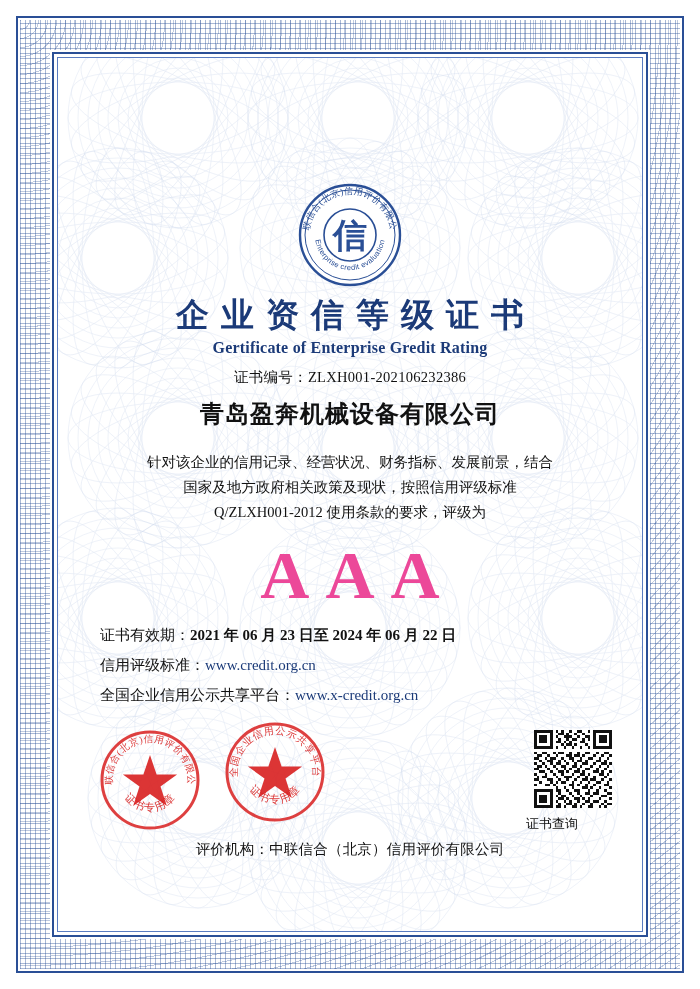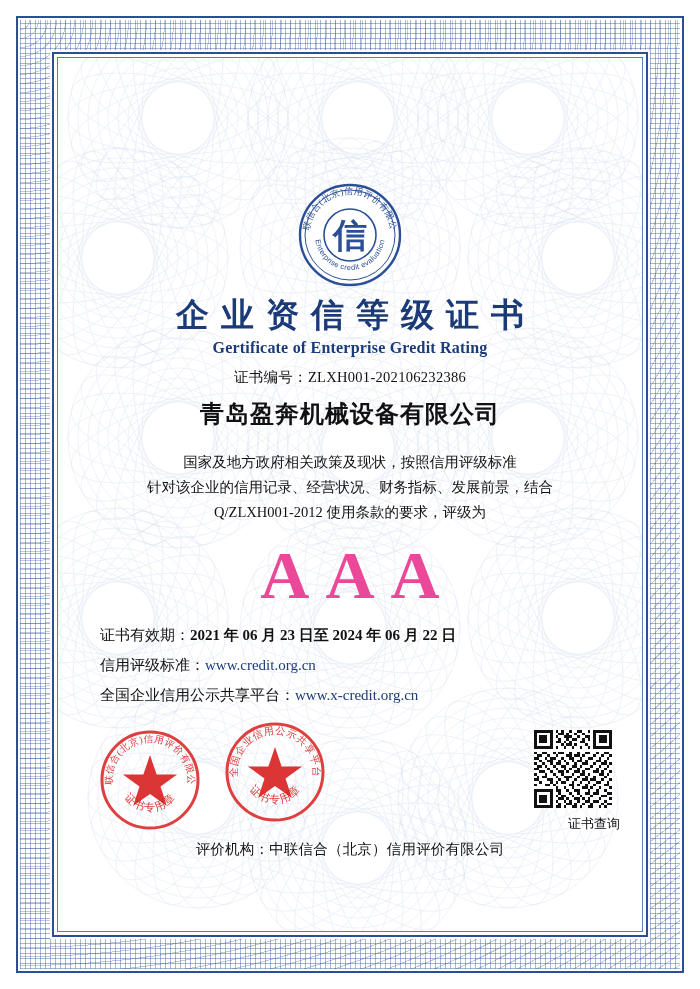"国家及地方政府相关政策及现状，按照信用评级标准" div { order: before "针对该企业的信用记录、经营状况、财务指标、发展前景，结合" -> after "针对该企业的信用记录、经营状况、财务指标、发展前景，结合" }
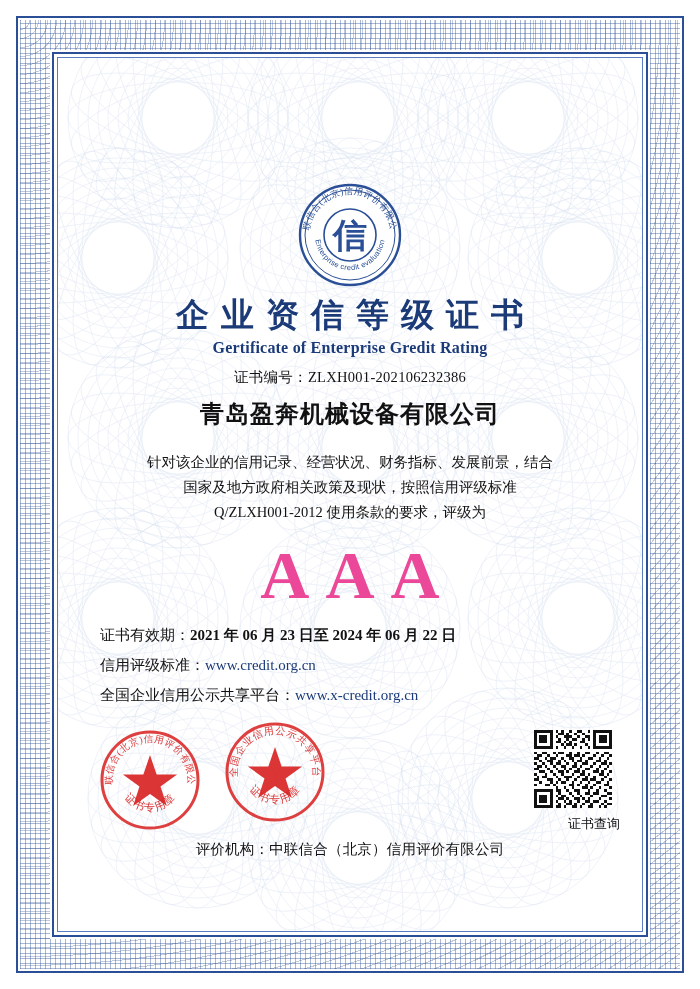"证书查询" .qr-caption { text-align: right -> left }
